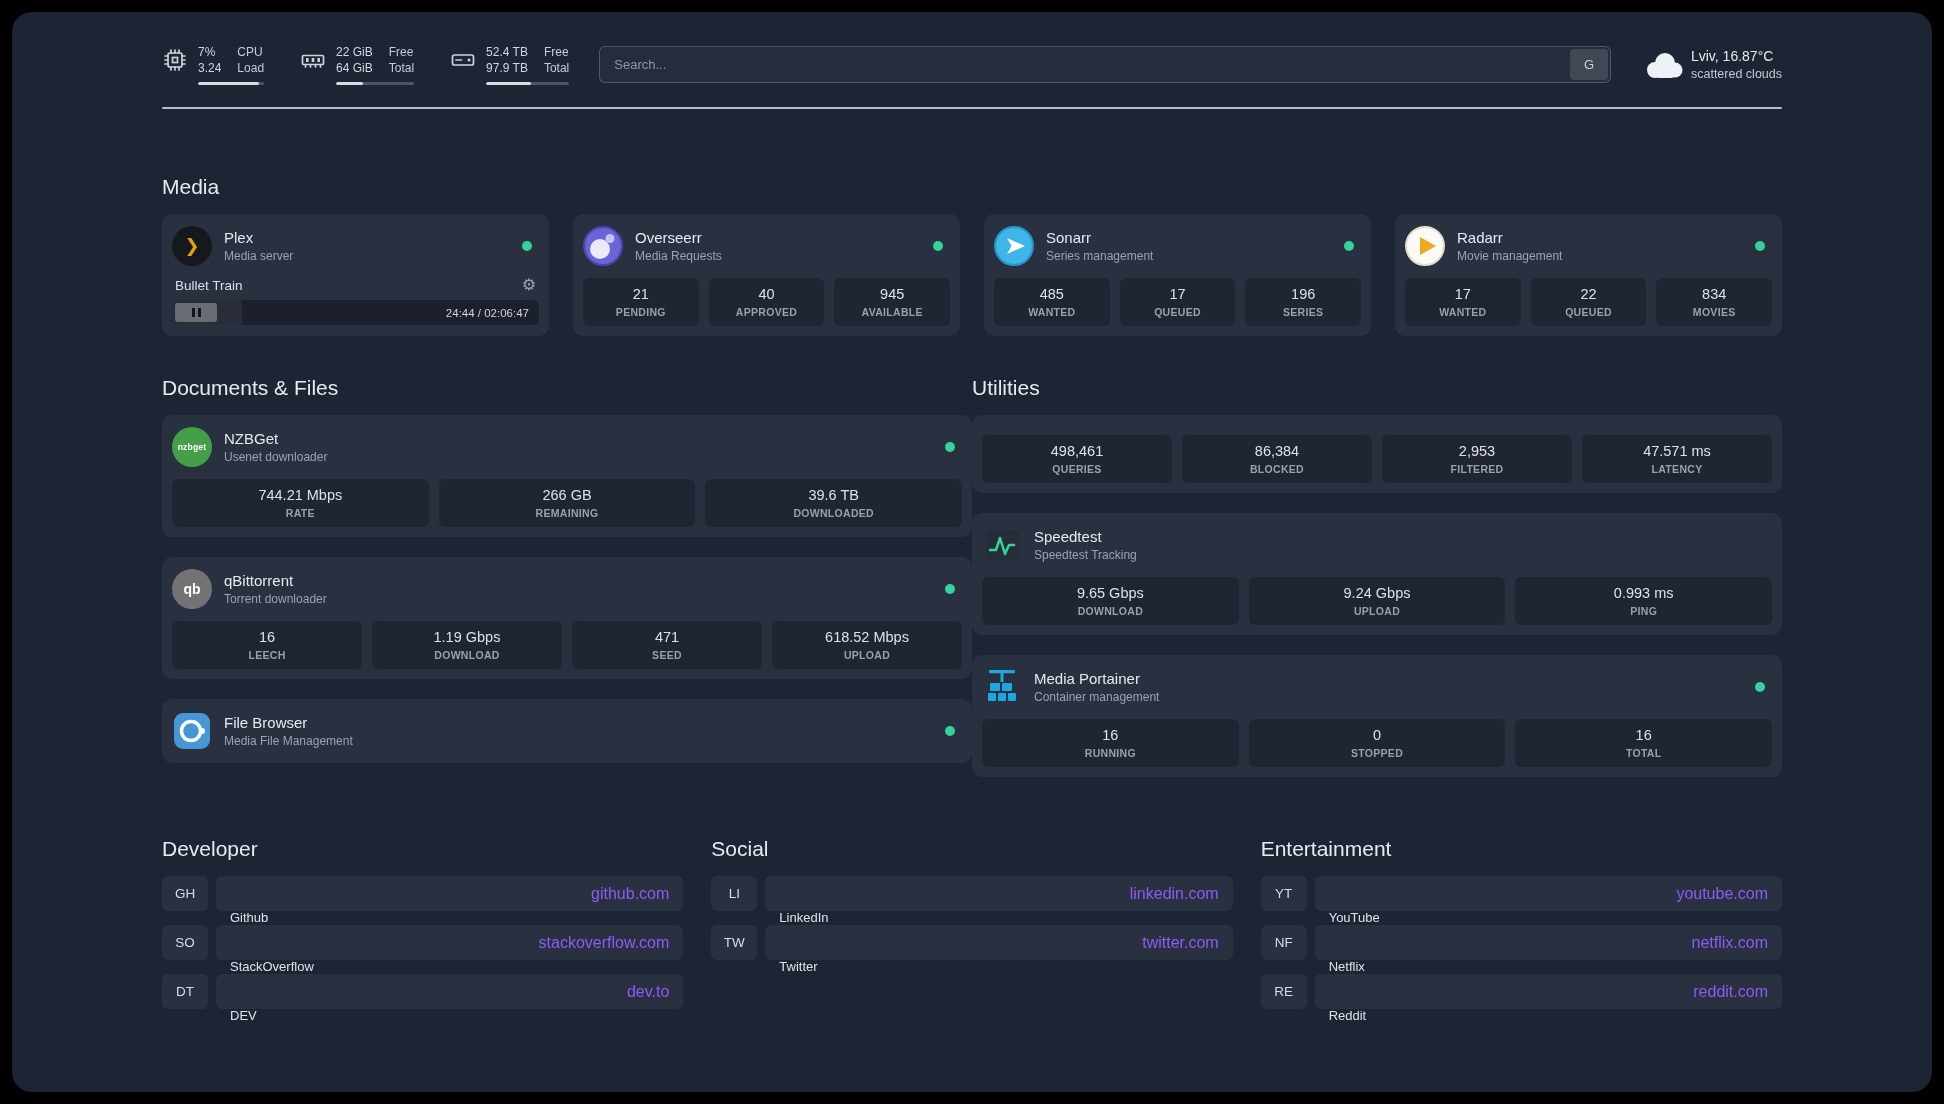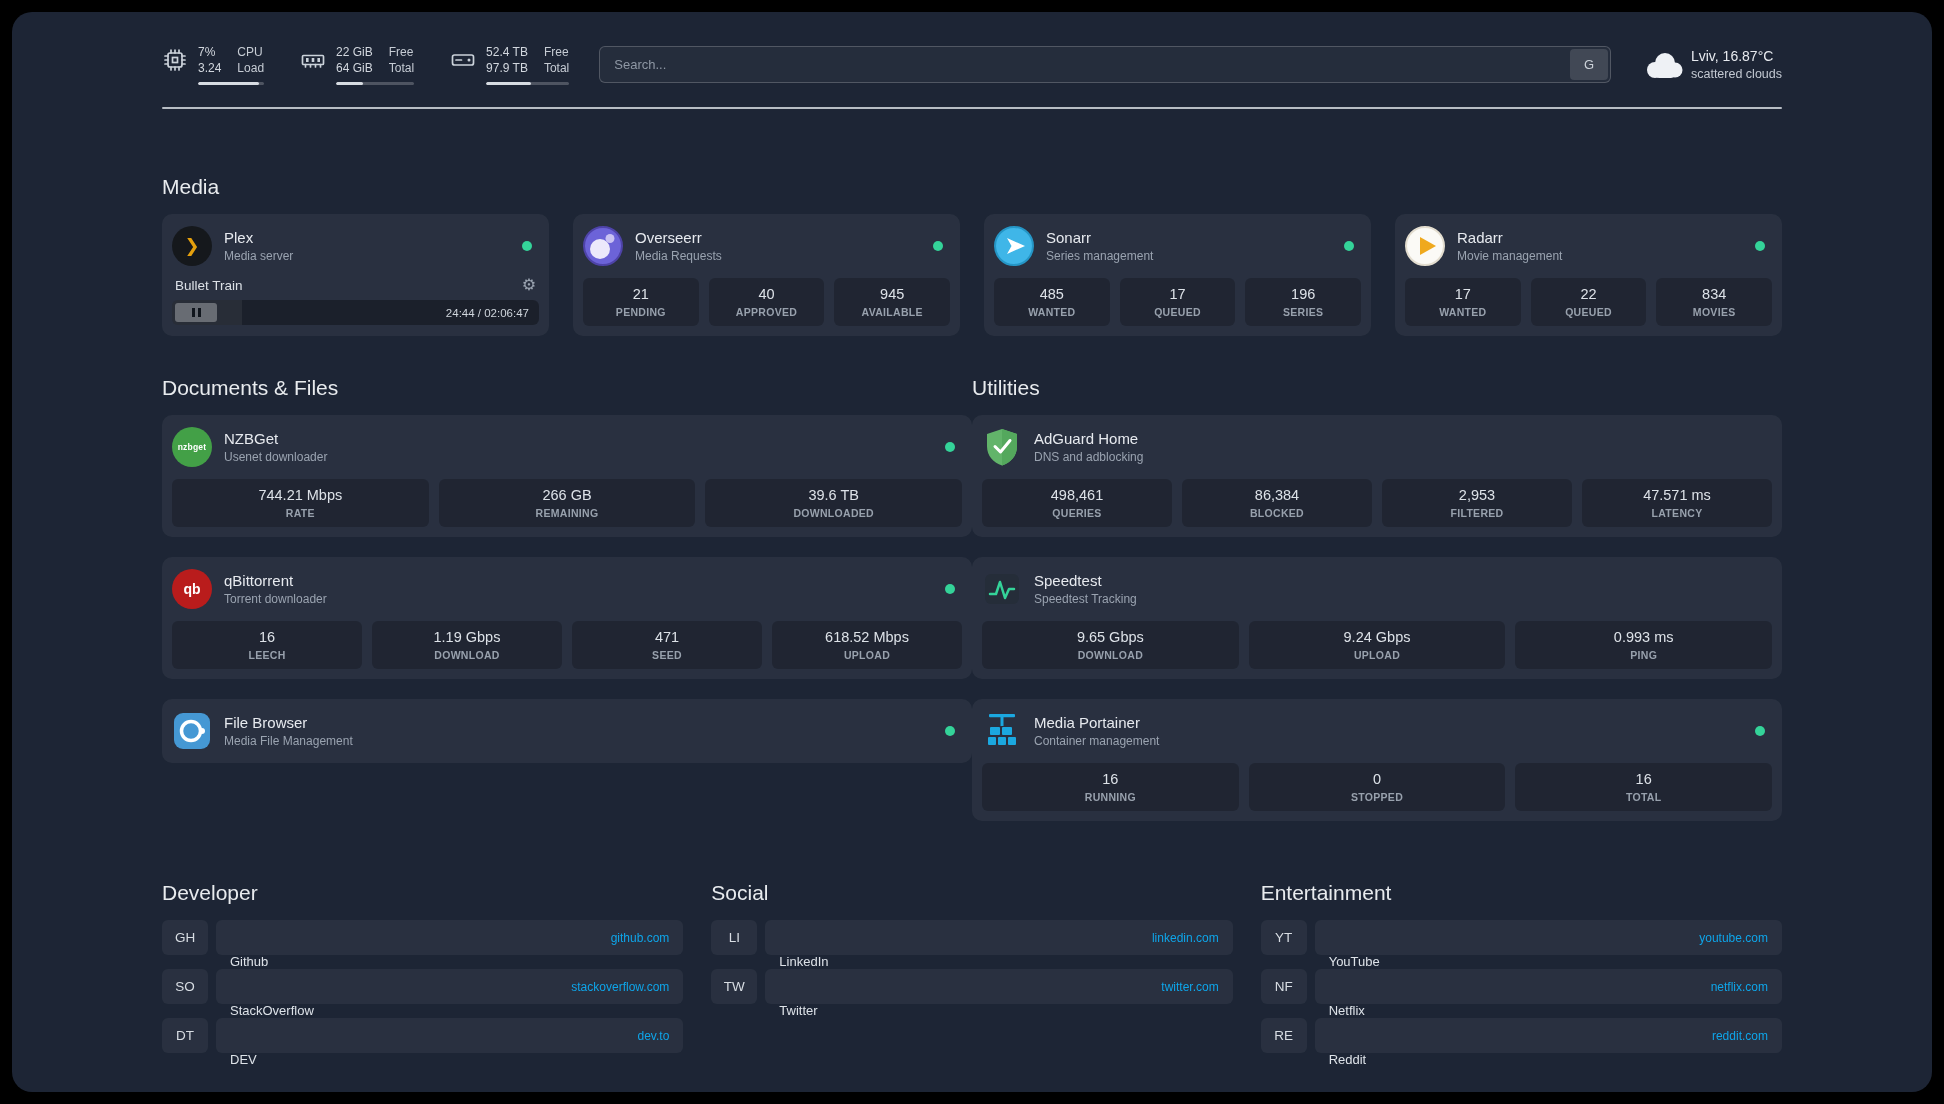"AdGuard Home" div.card-header { html: <div> <span> <svg> <path></path> <path></path> <path></path> </svg> </span> <span> <span>AdGuard Home</span> <span>DNS and adblocking</span> </span> </div> -> none }
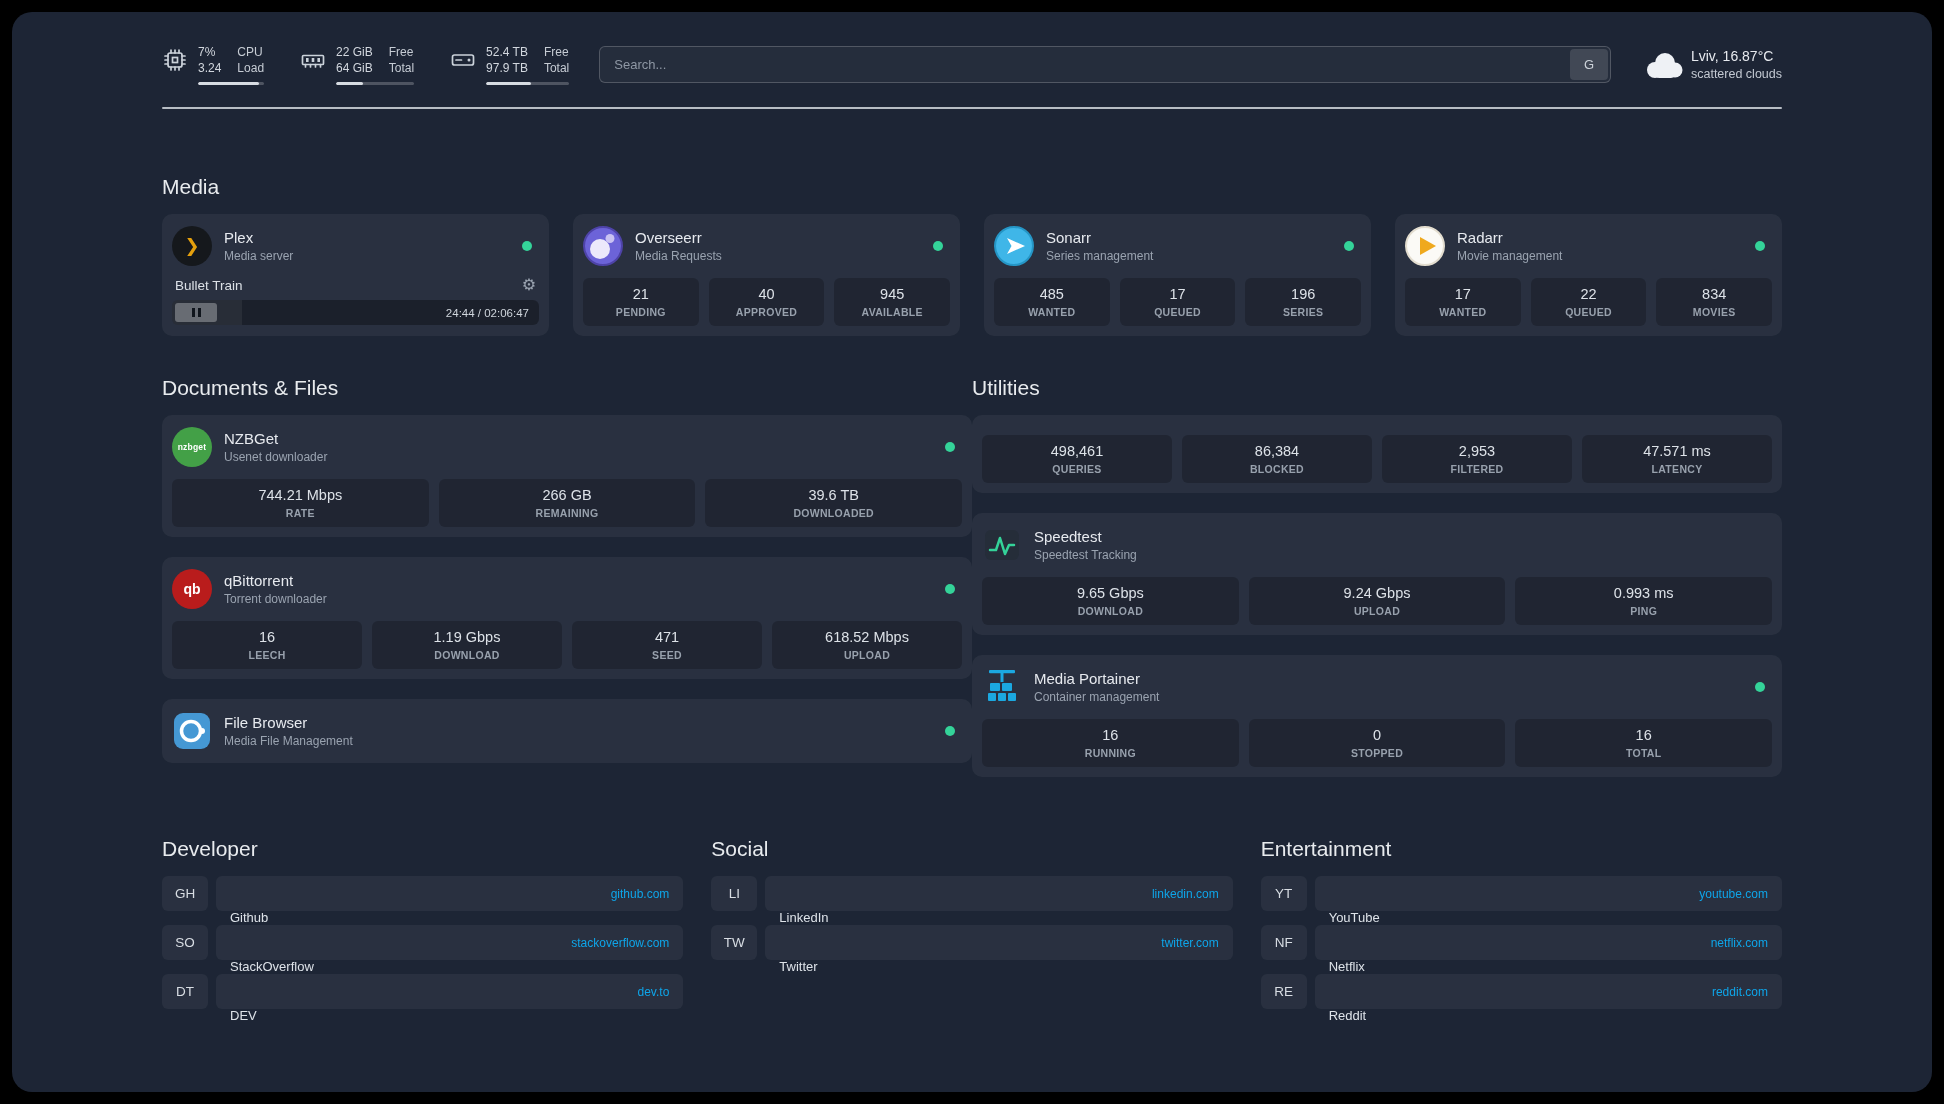"qb" .qb-badge { background: #b91c1c -> #737373 }
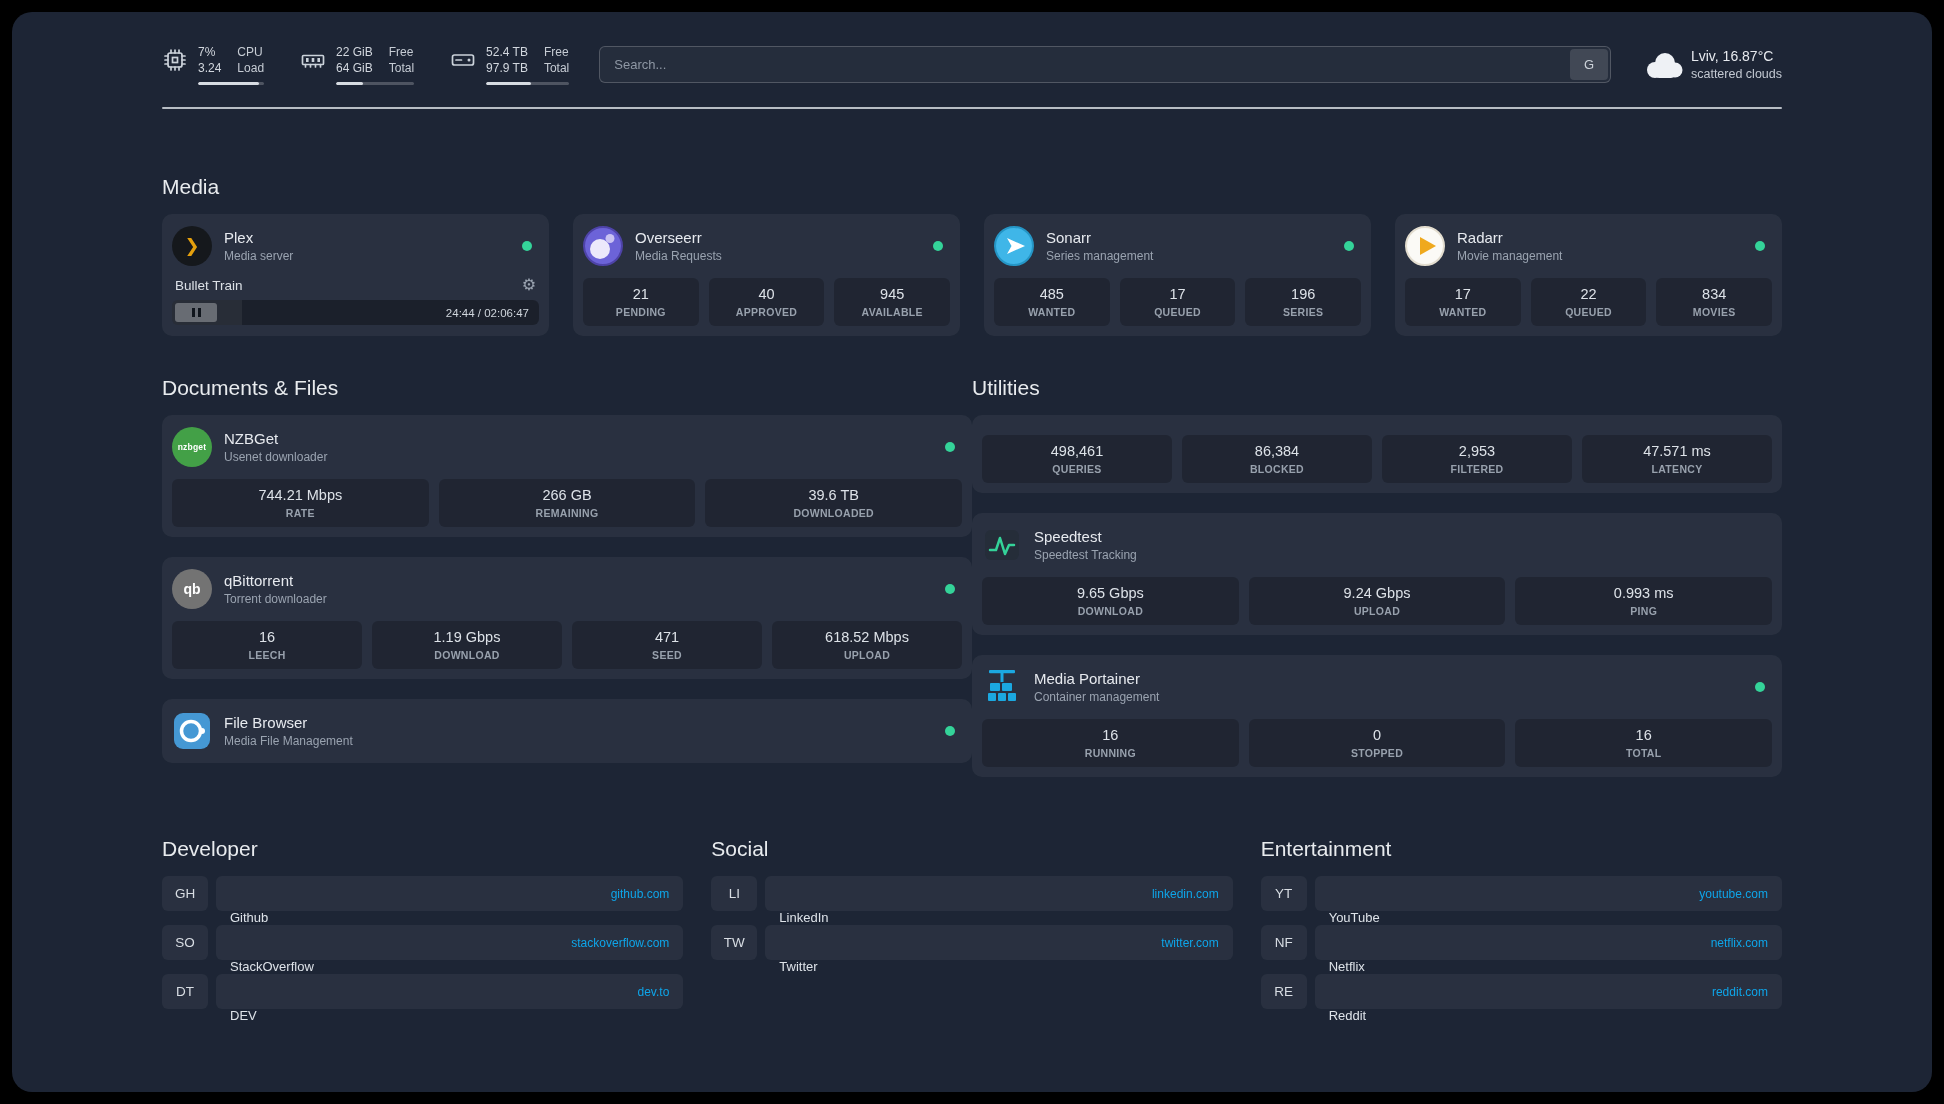"github.com" .bm-url { color: #0ea5e9 -> #8b5cf6; font-size: 12px -> 16px }
